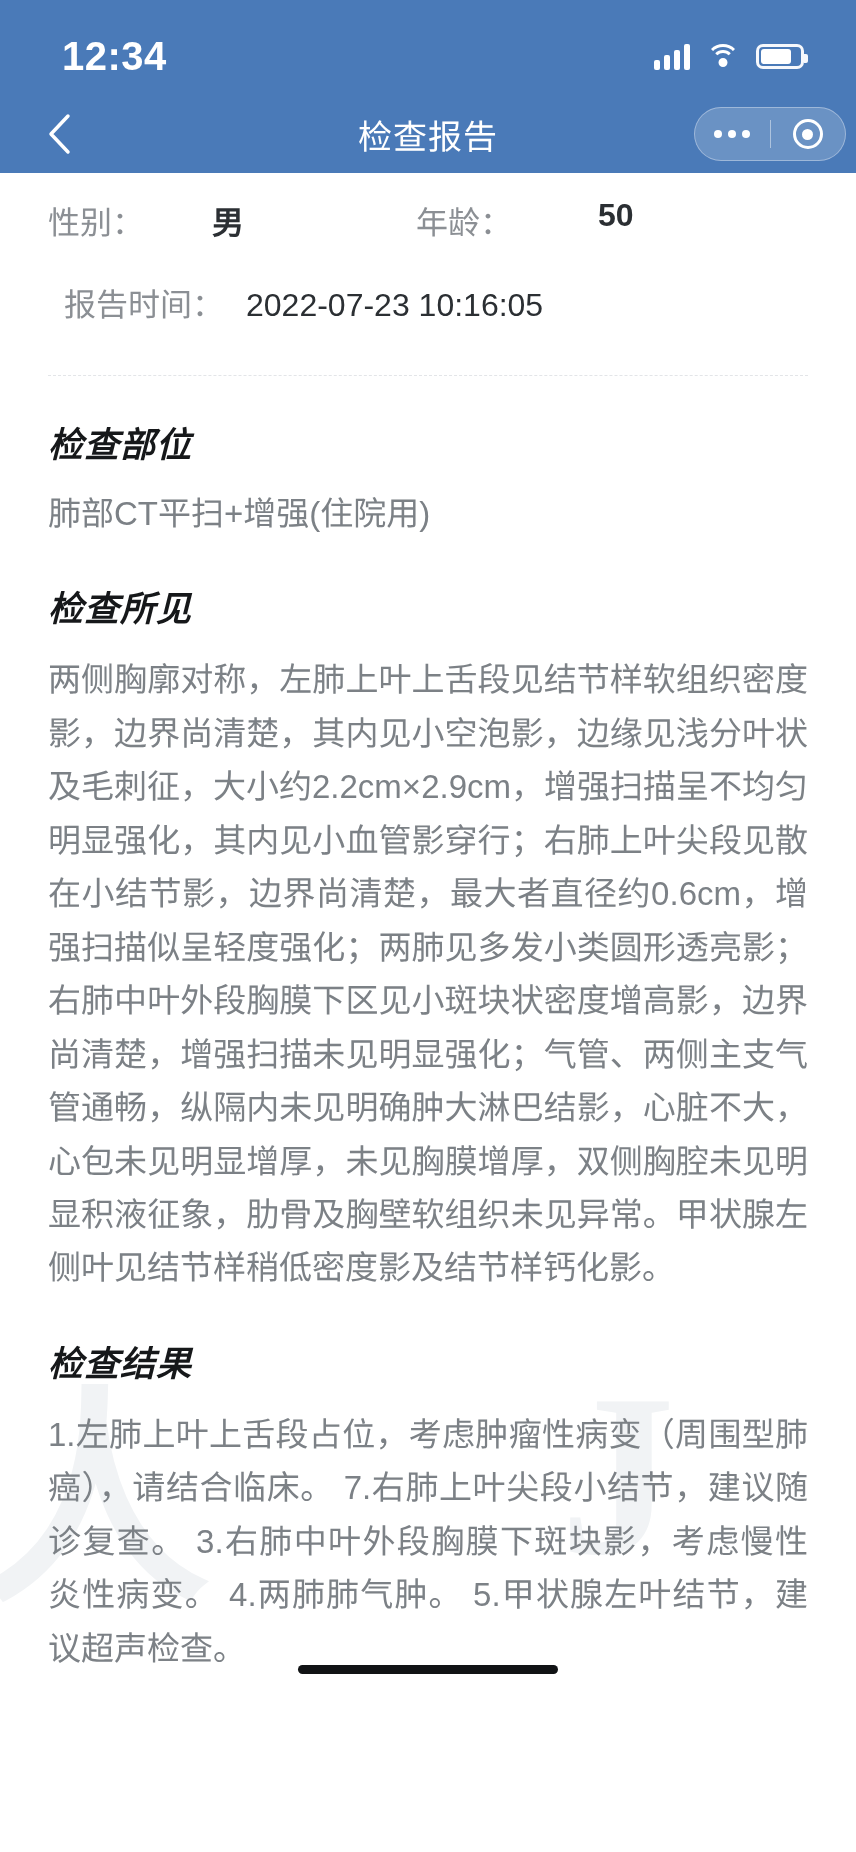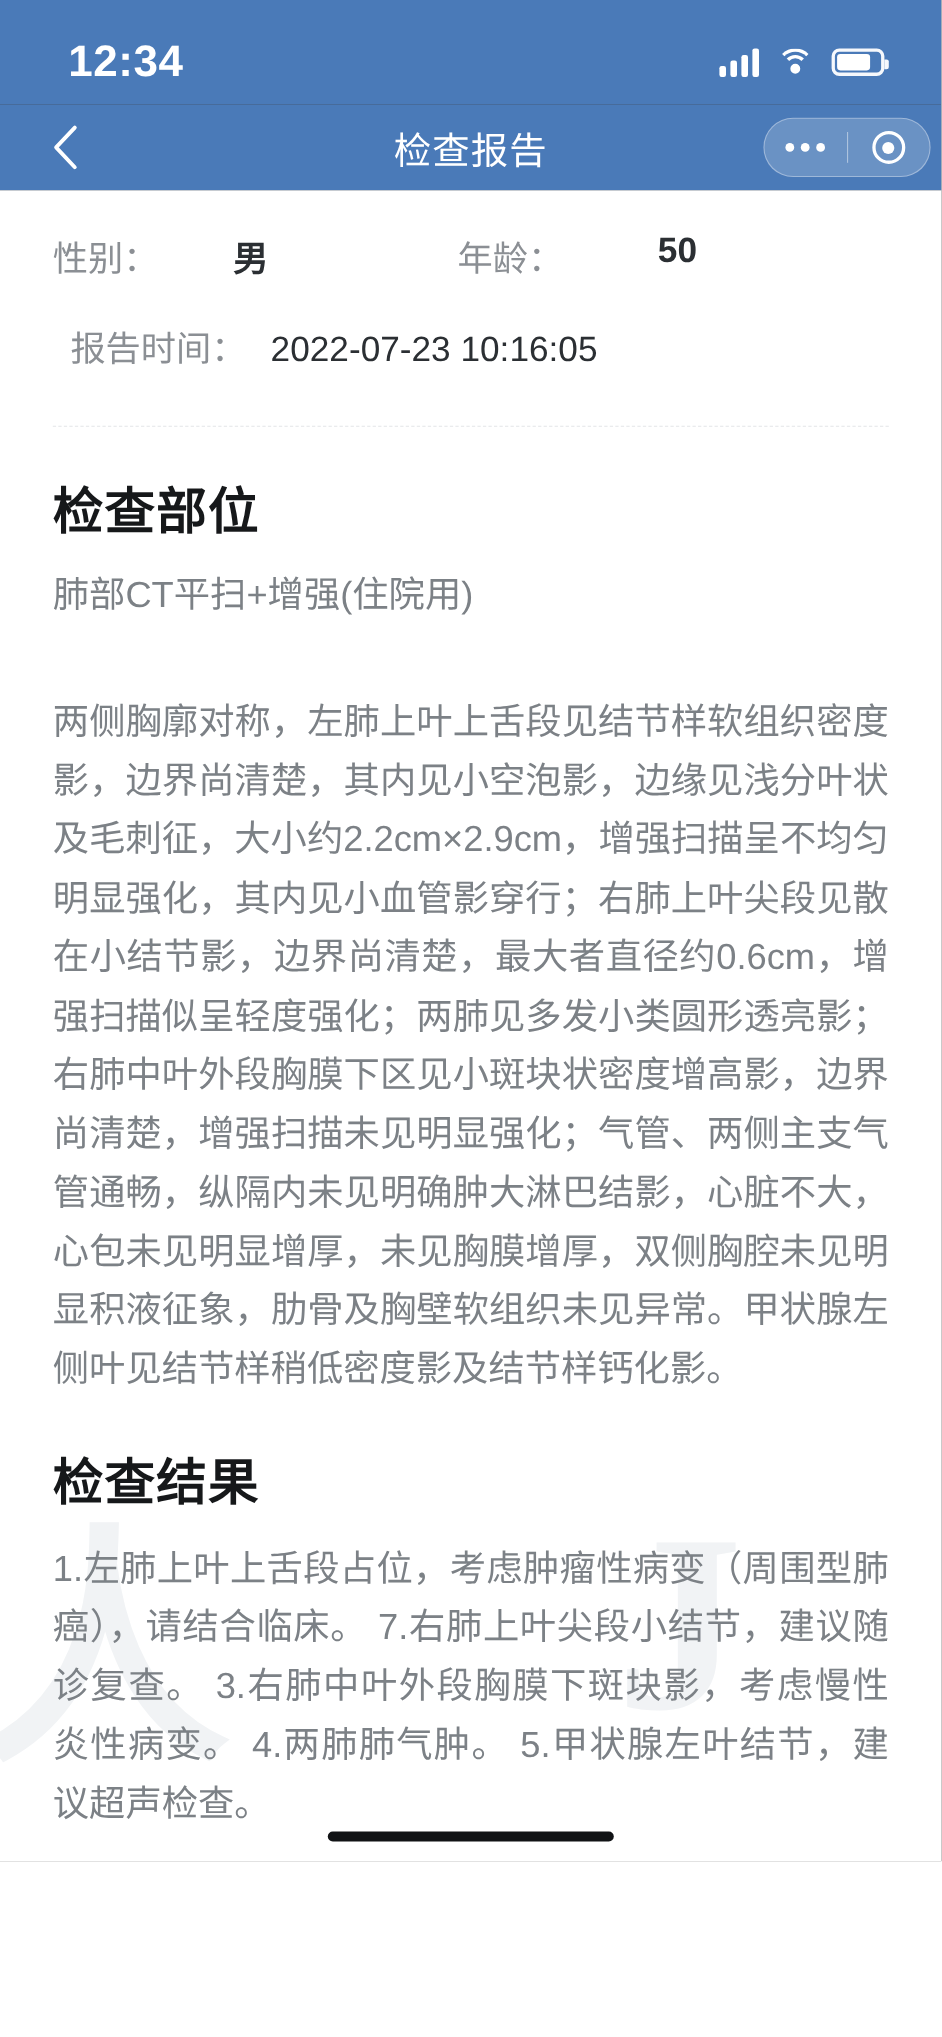"12:34" .phone { background: #404040 -> #ef4444 }
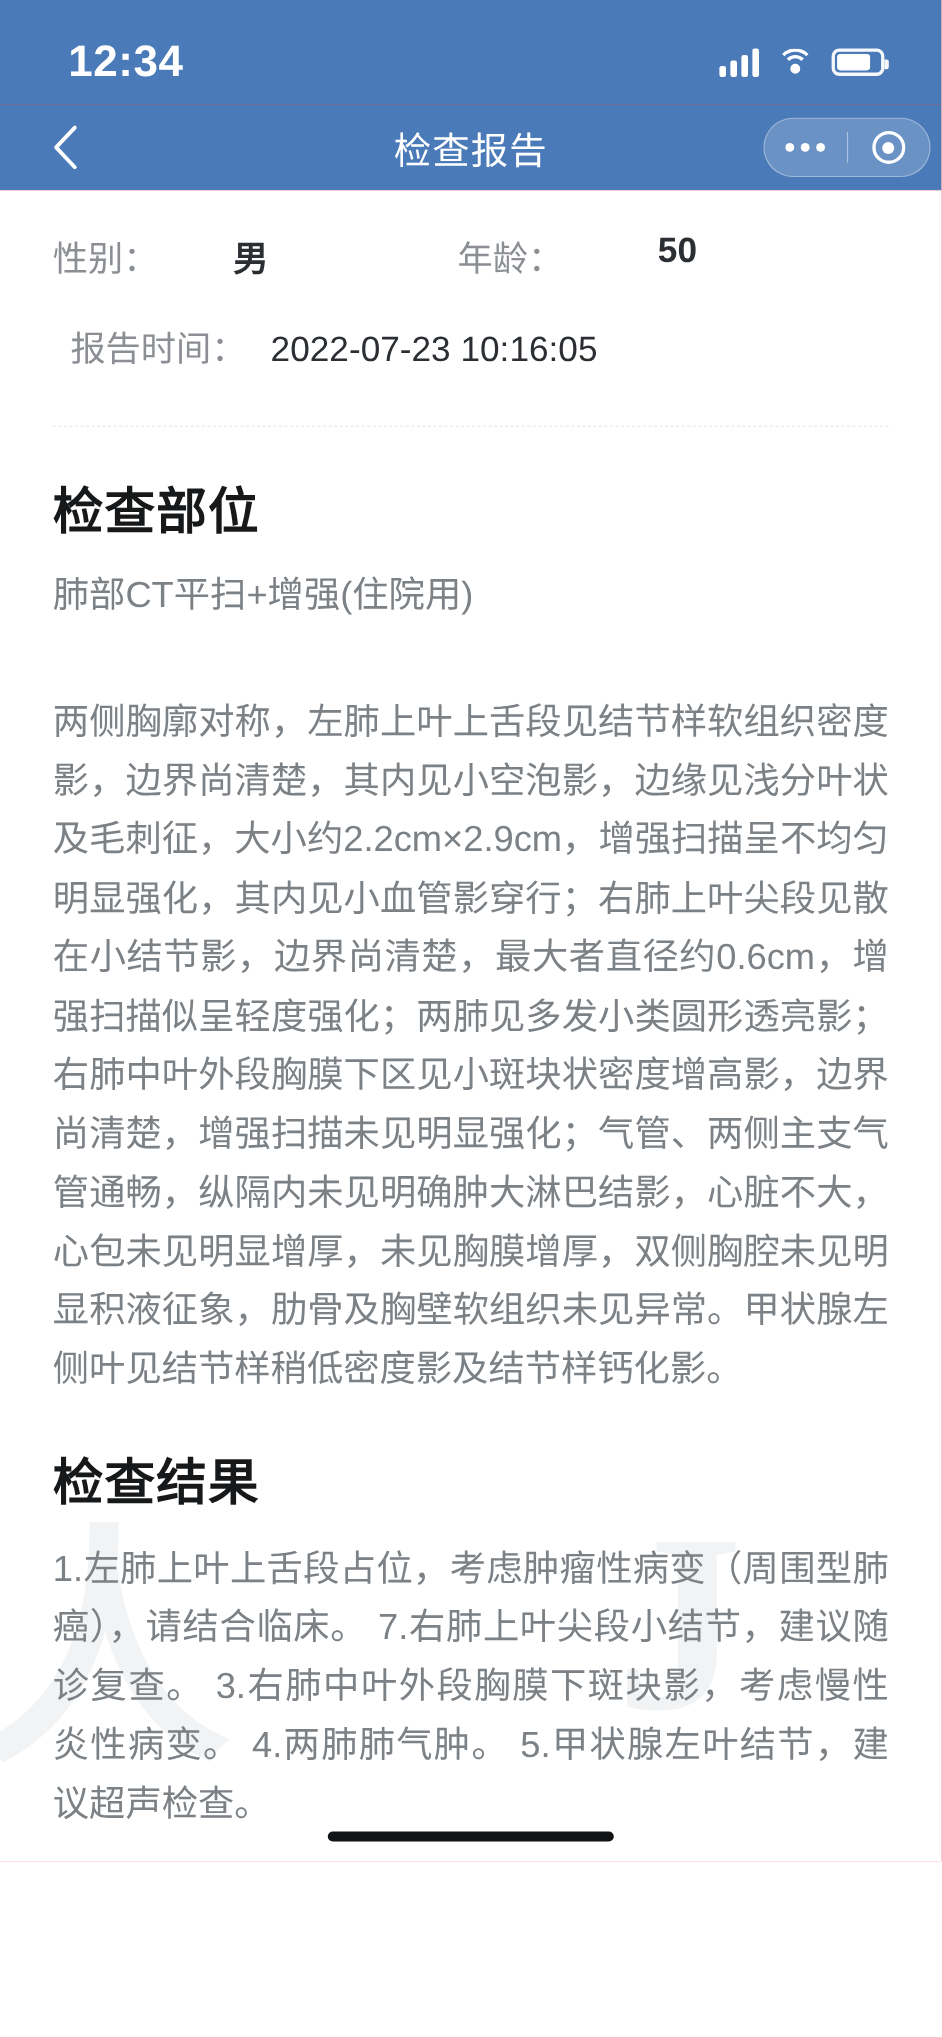"性别：" .info-row { padding-top: 36px -> 24px }
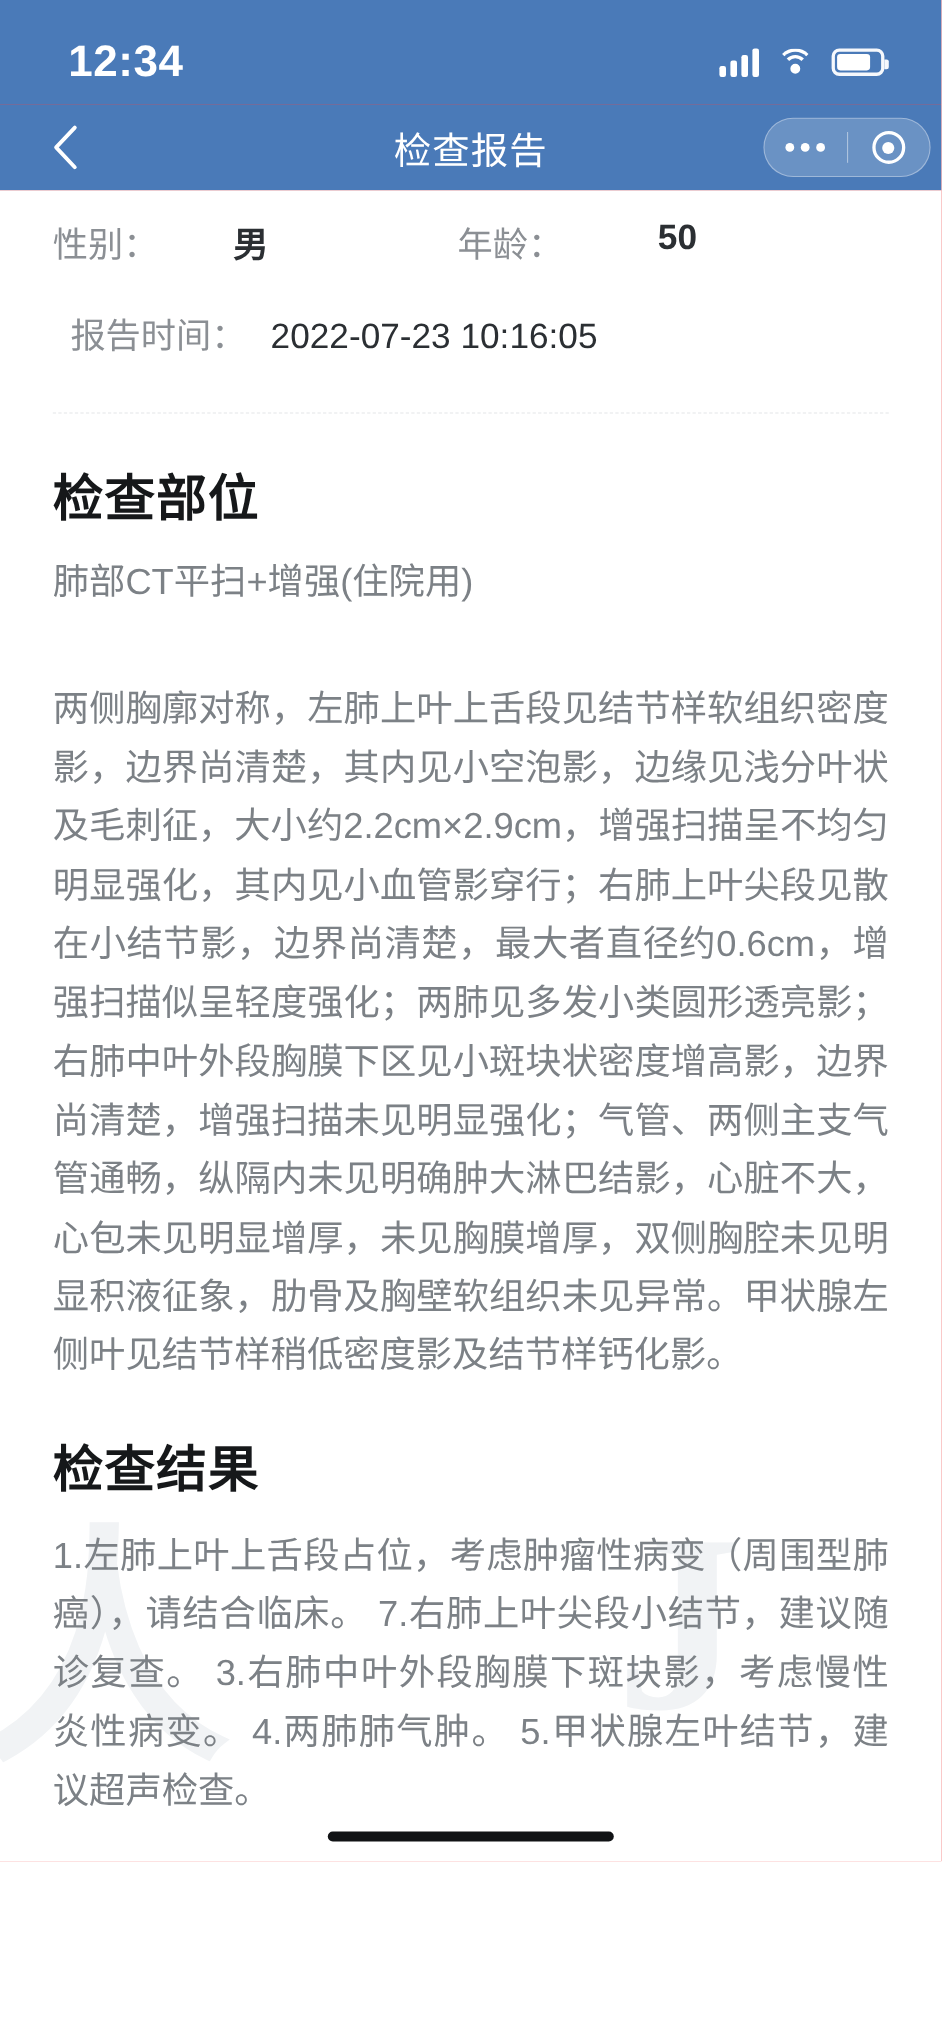"检查部位" .section-title { font-size: 46px -> 35px; font-style: none -> italic }
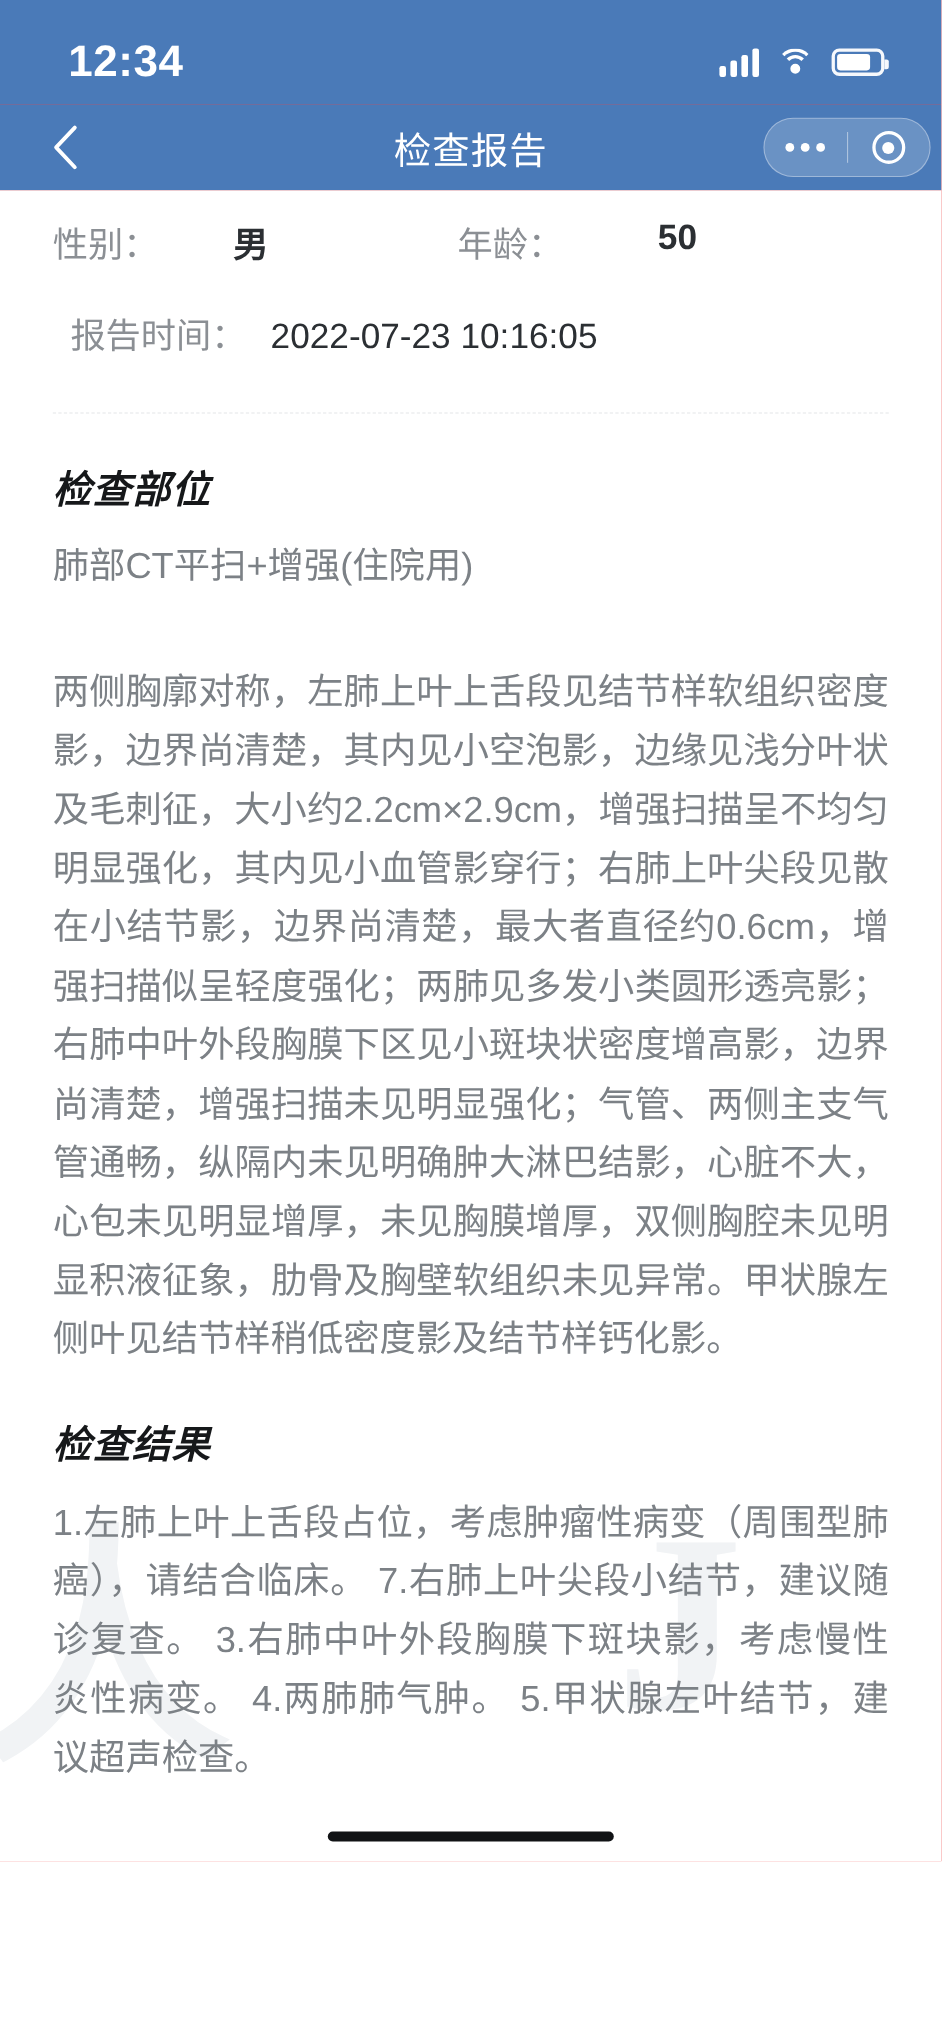"检查所见" div.section-title { html: none -> <div>检查所见</div> }
